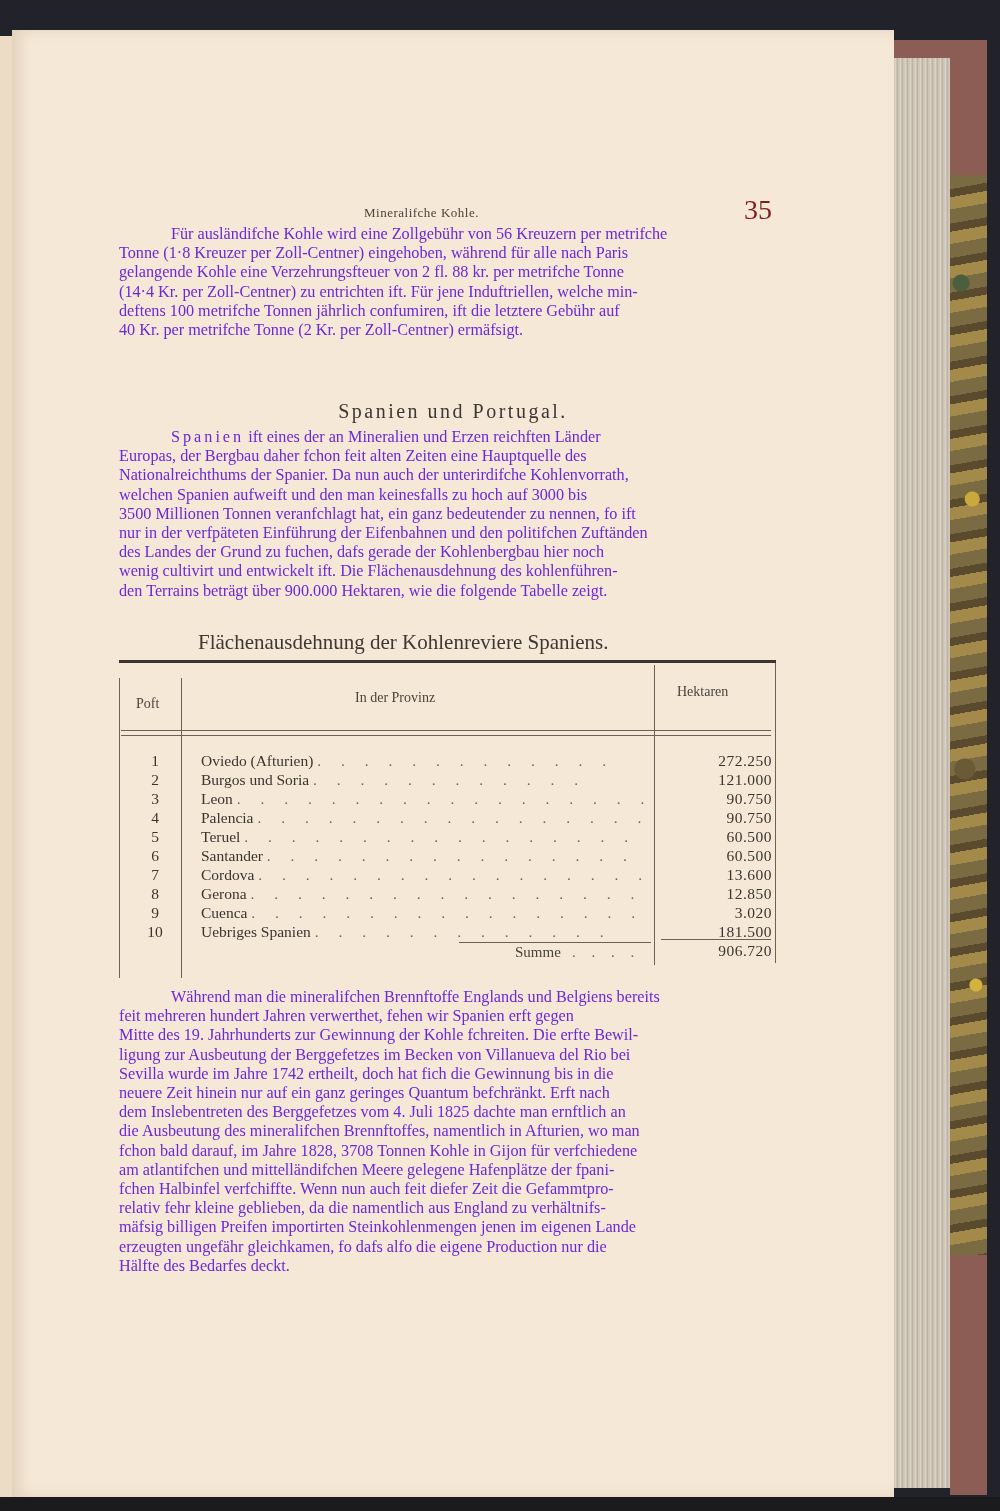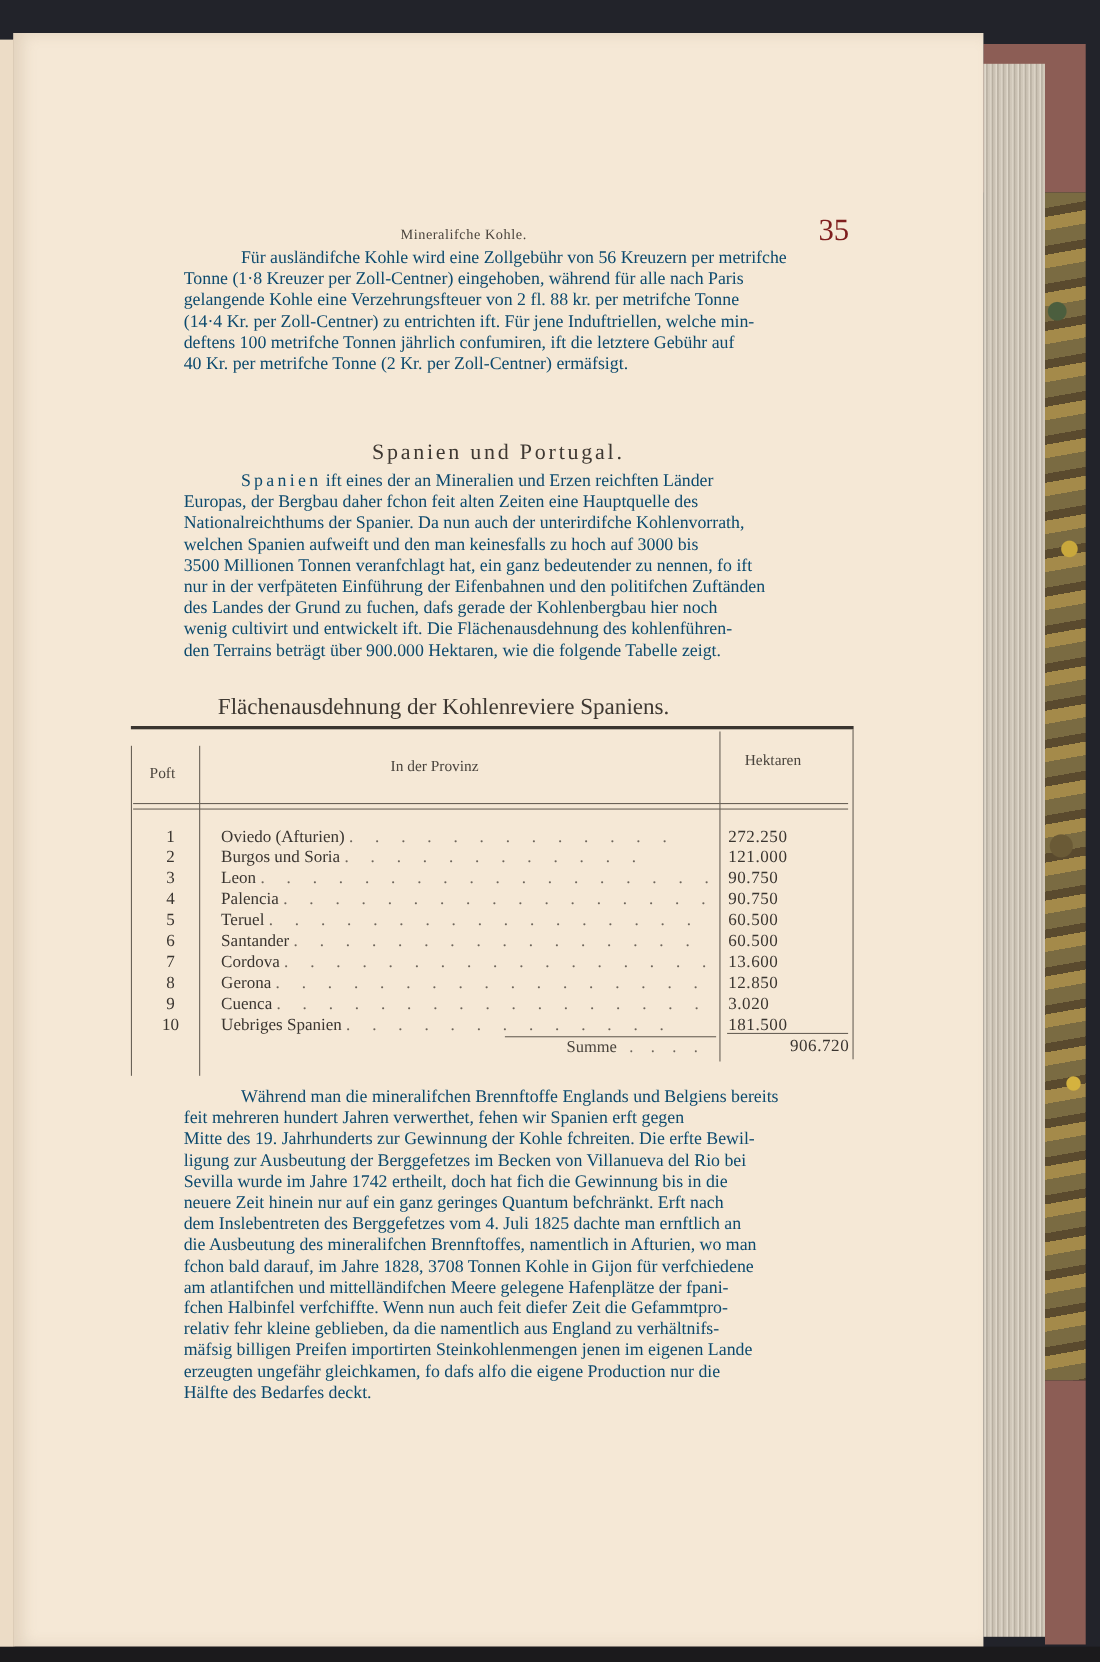"Für ausländifche Kohle wird eine" .para { color: #0c4a6e -> #6d28d9; margin-left: 48px -> none }
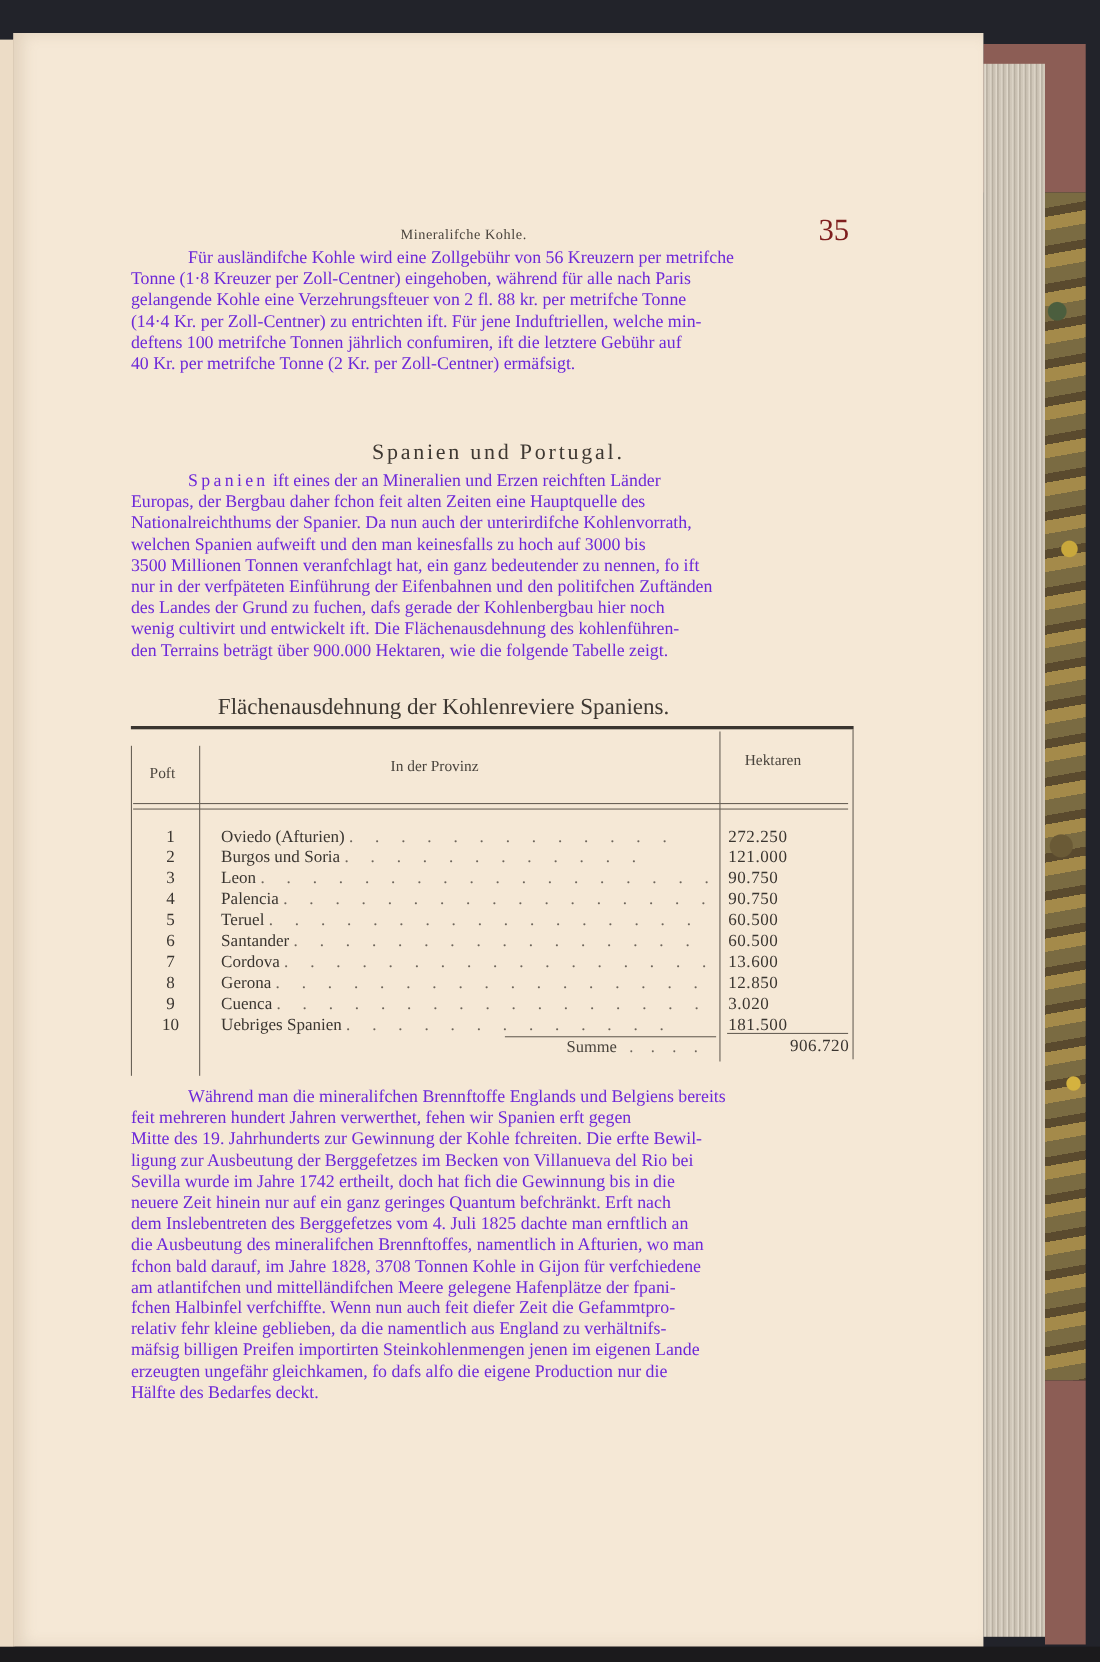"272.250" .tbl .row .val { text-align: left -> right }
